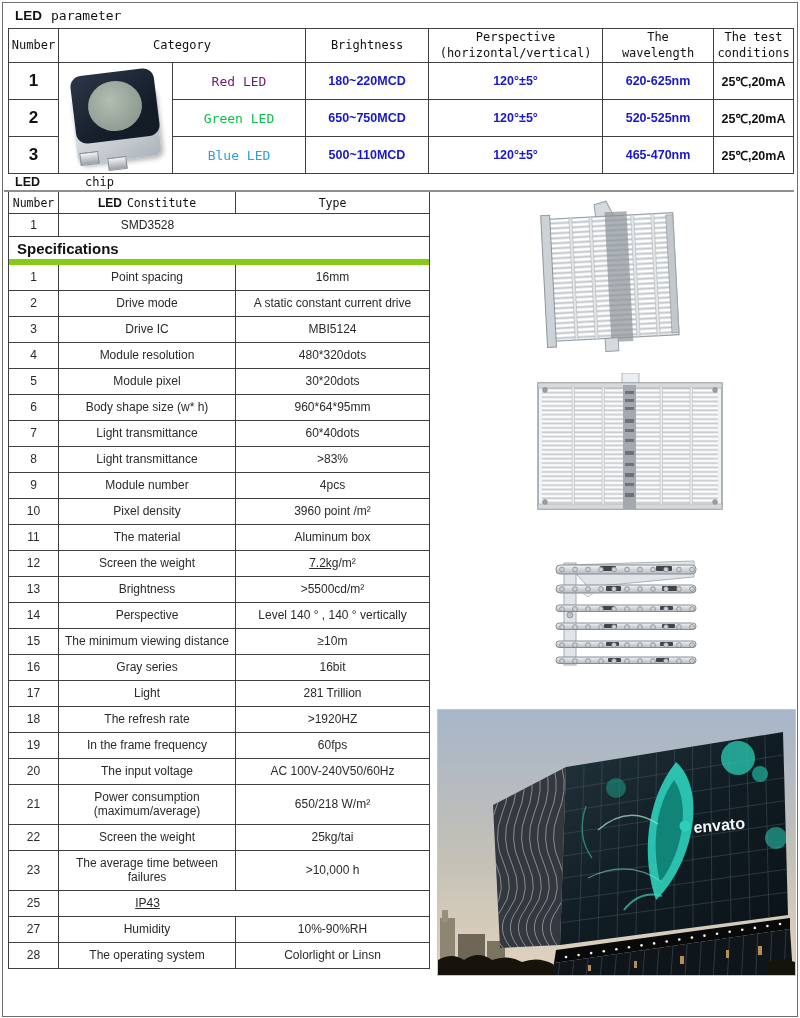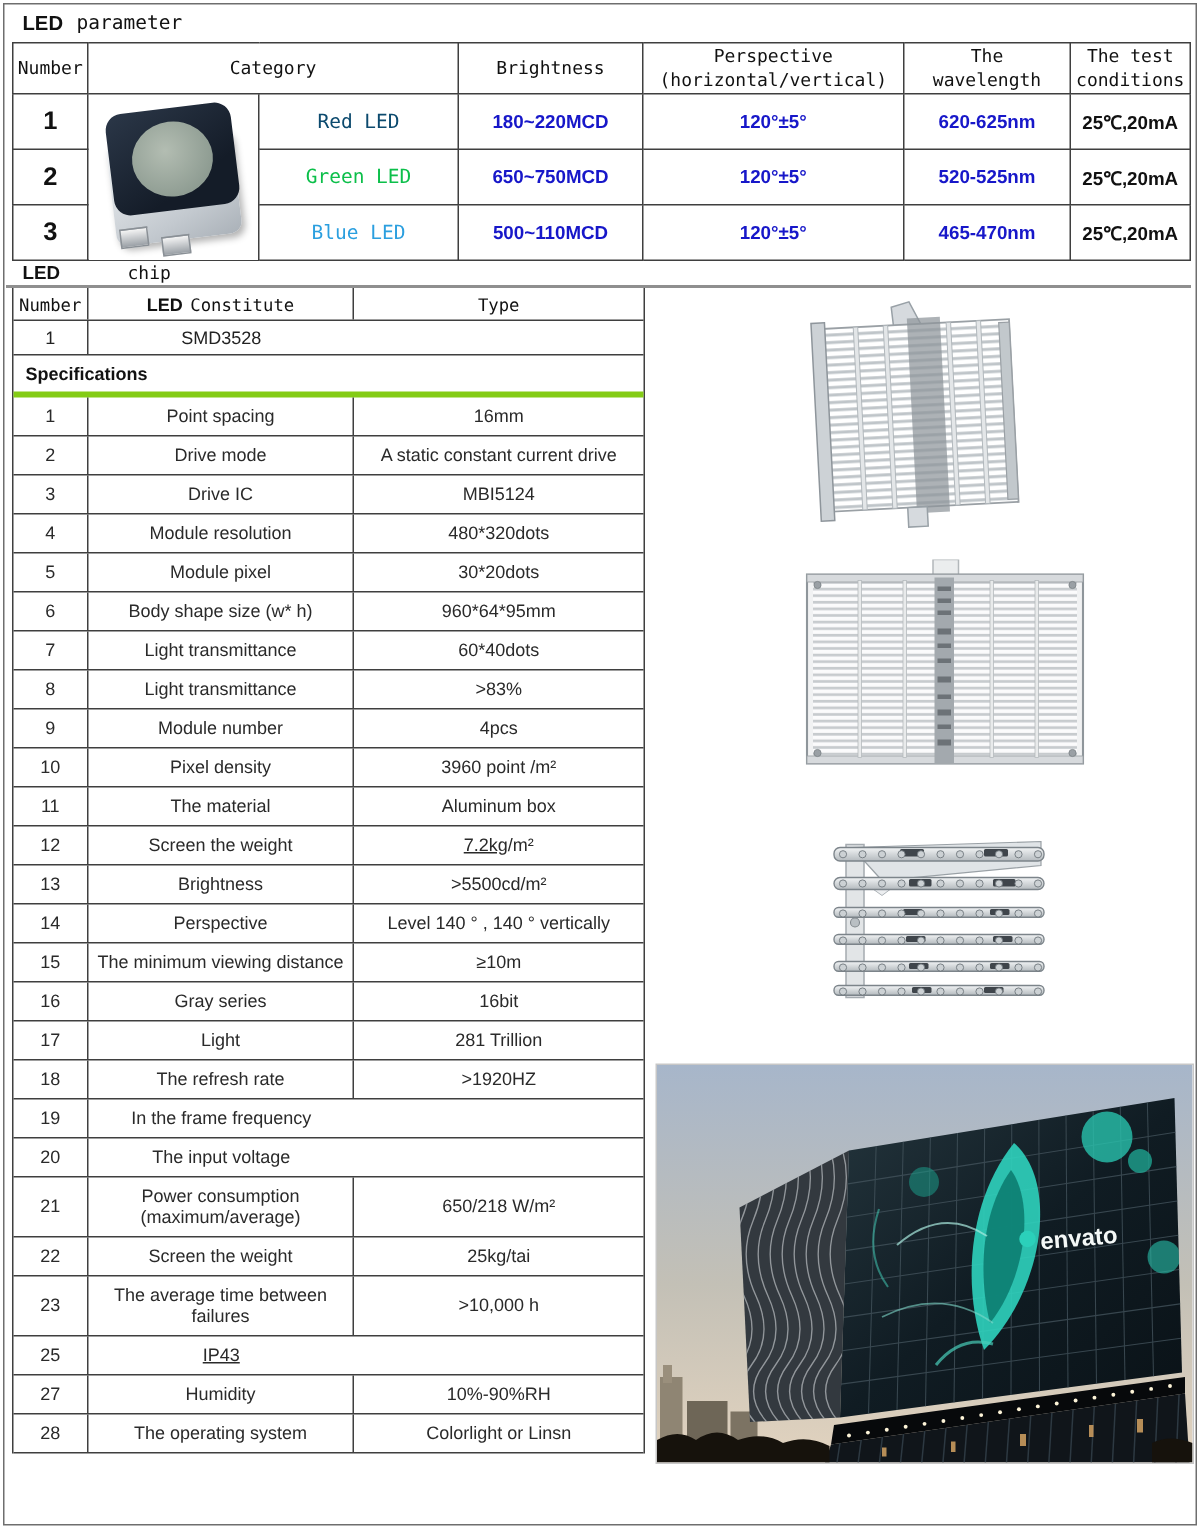"Red LED" td.t1label { color: #0c4a6e -> #701a75 }
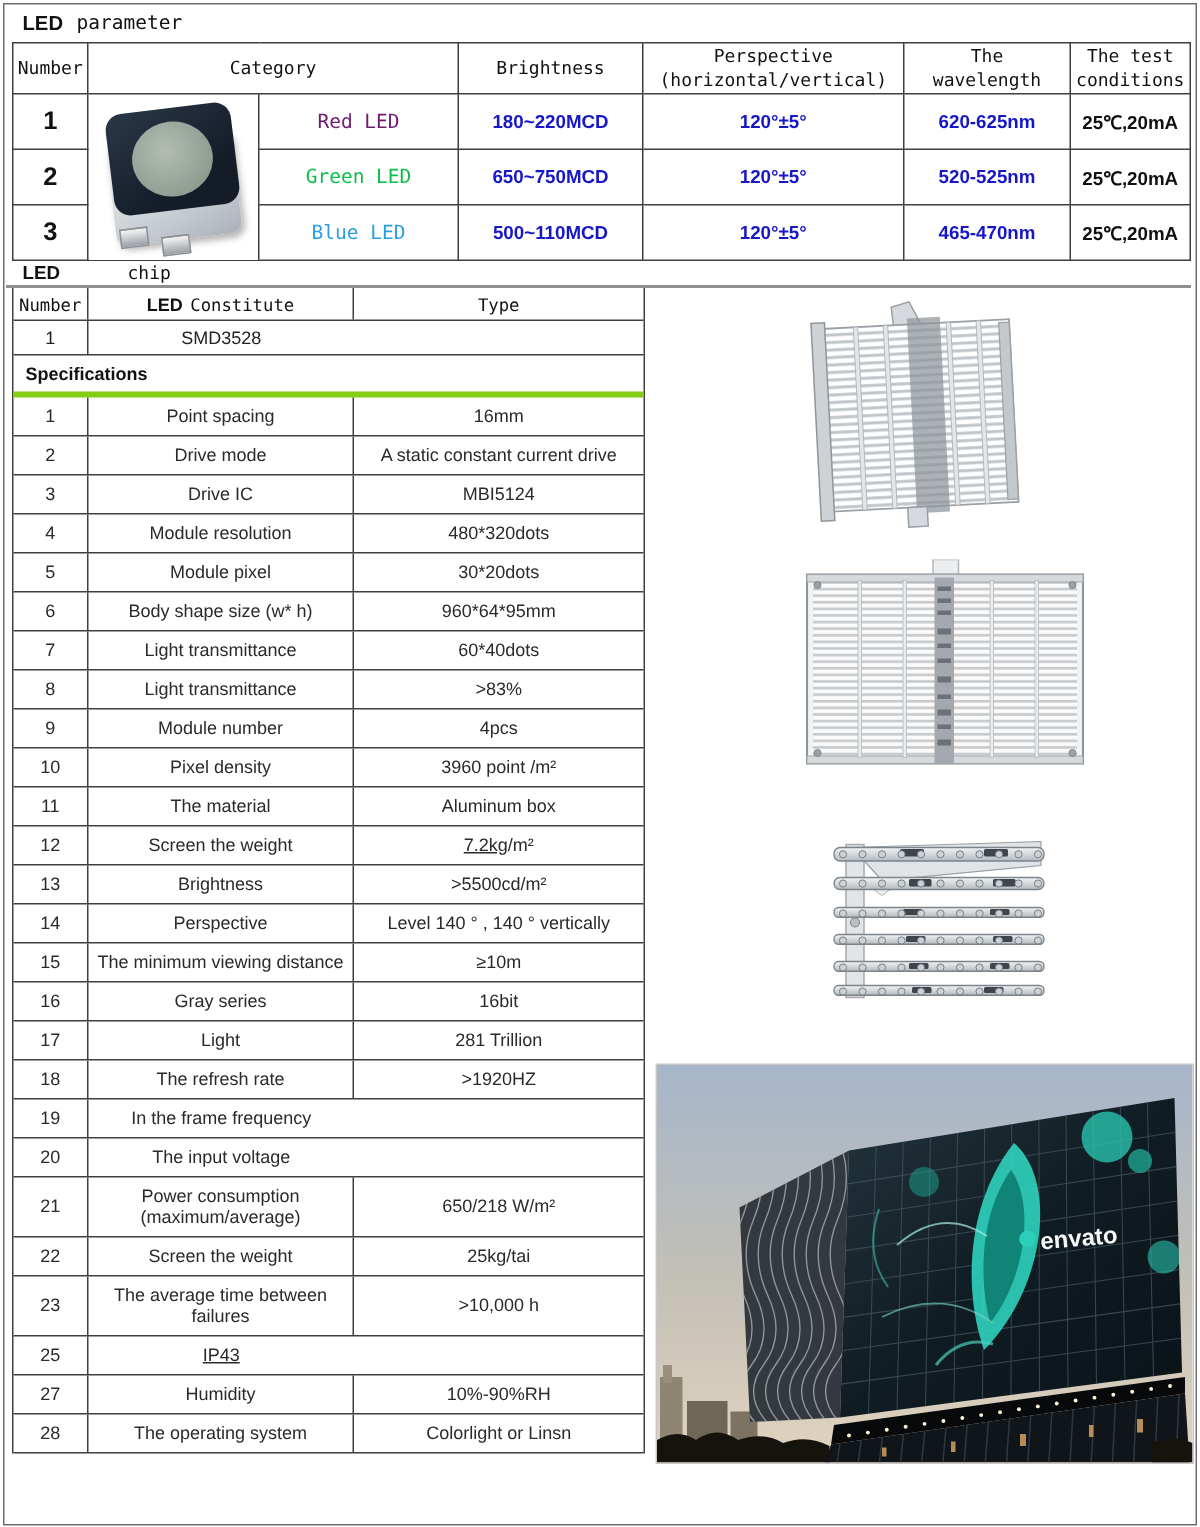"Specifications" .spec-band { border-bottom: 4px solid #84cc16 -> 6px solid #84cc16; font-size: 12px -> 15px }
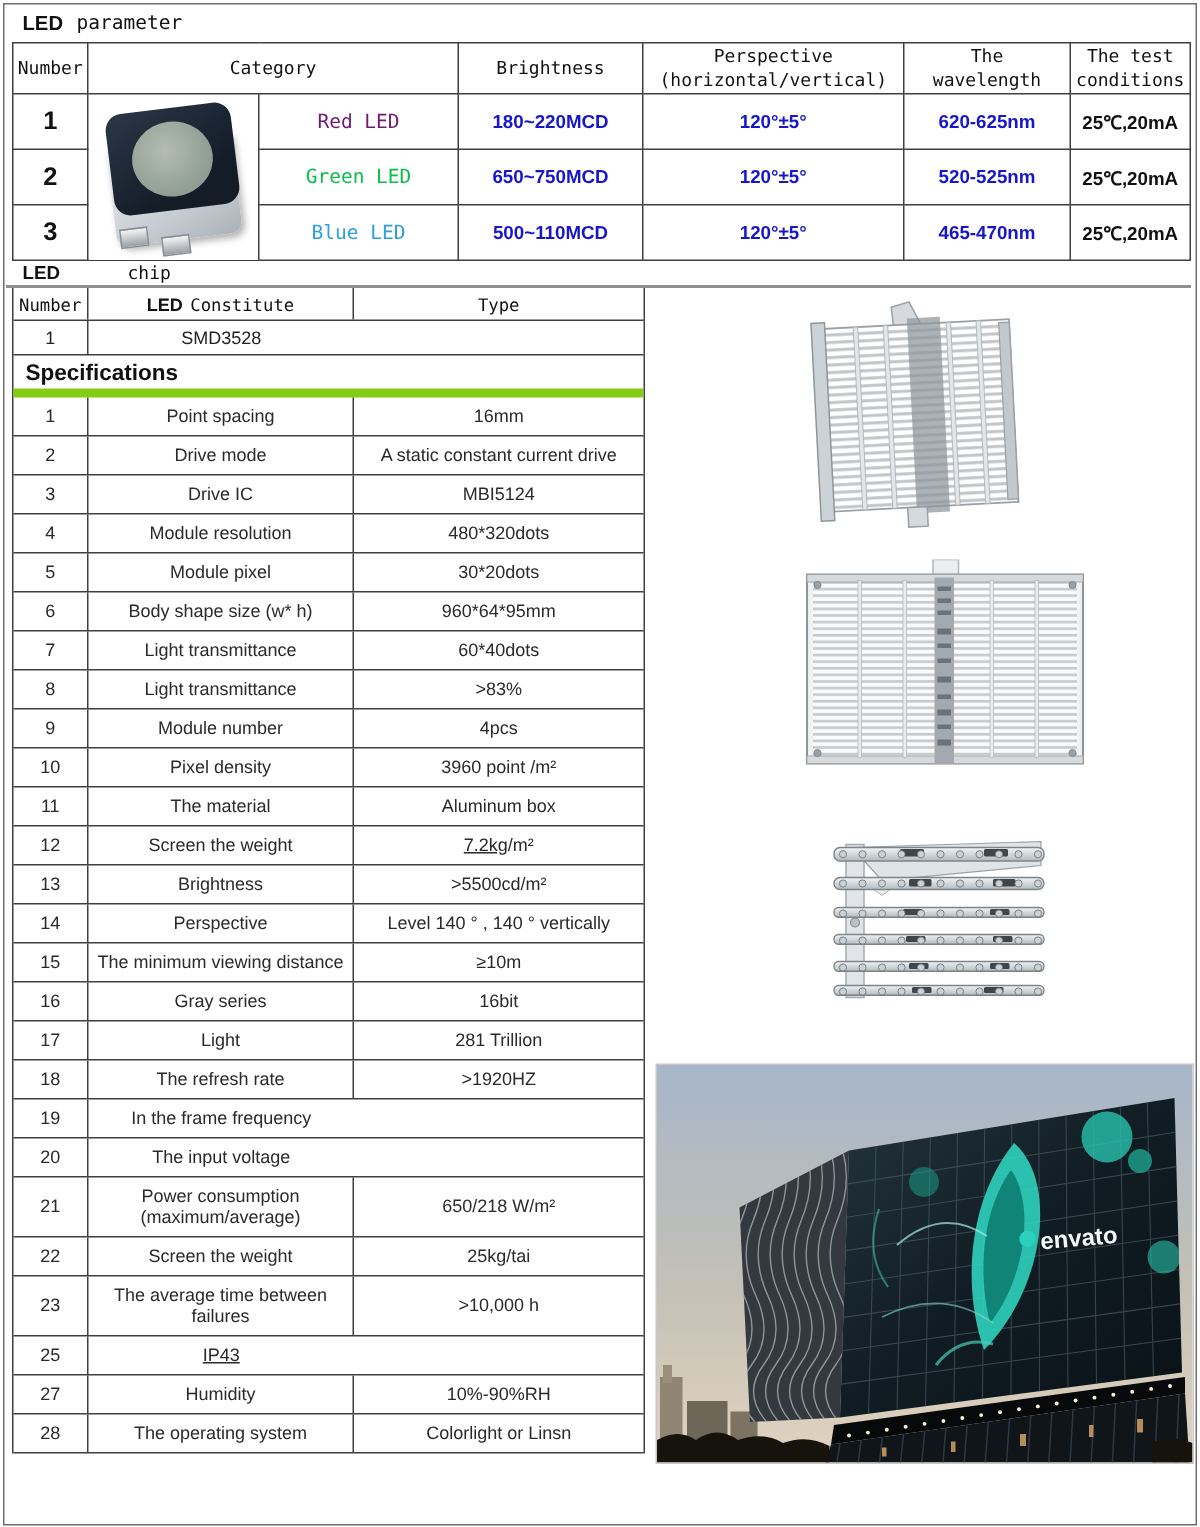"60fps" div.sc { html: none -> <div> <span>60fps</span> </div> }
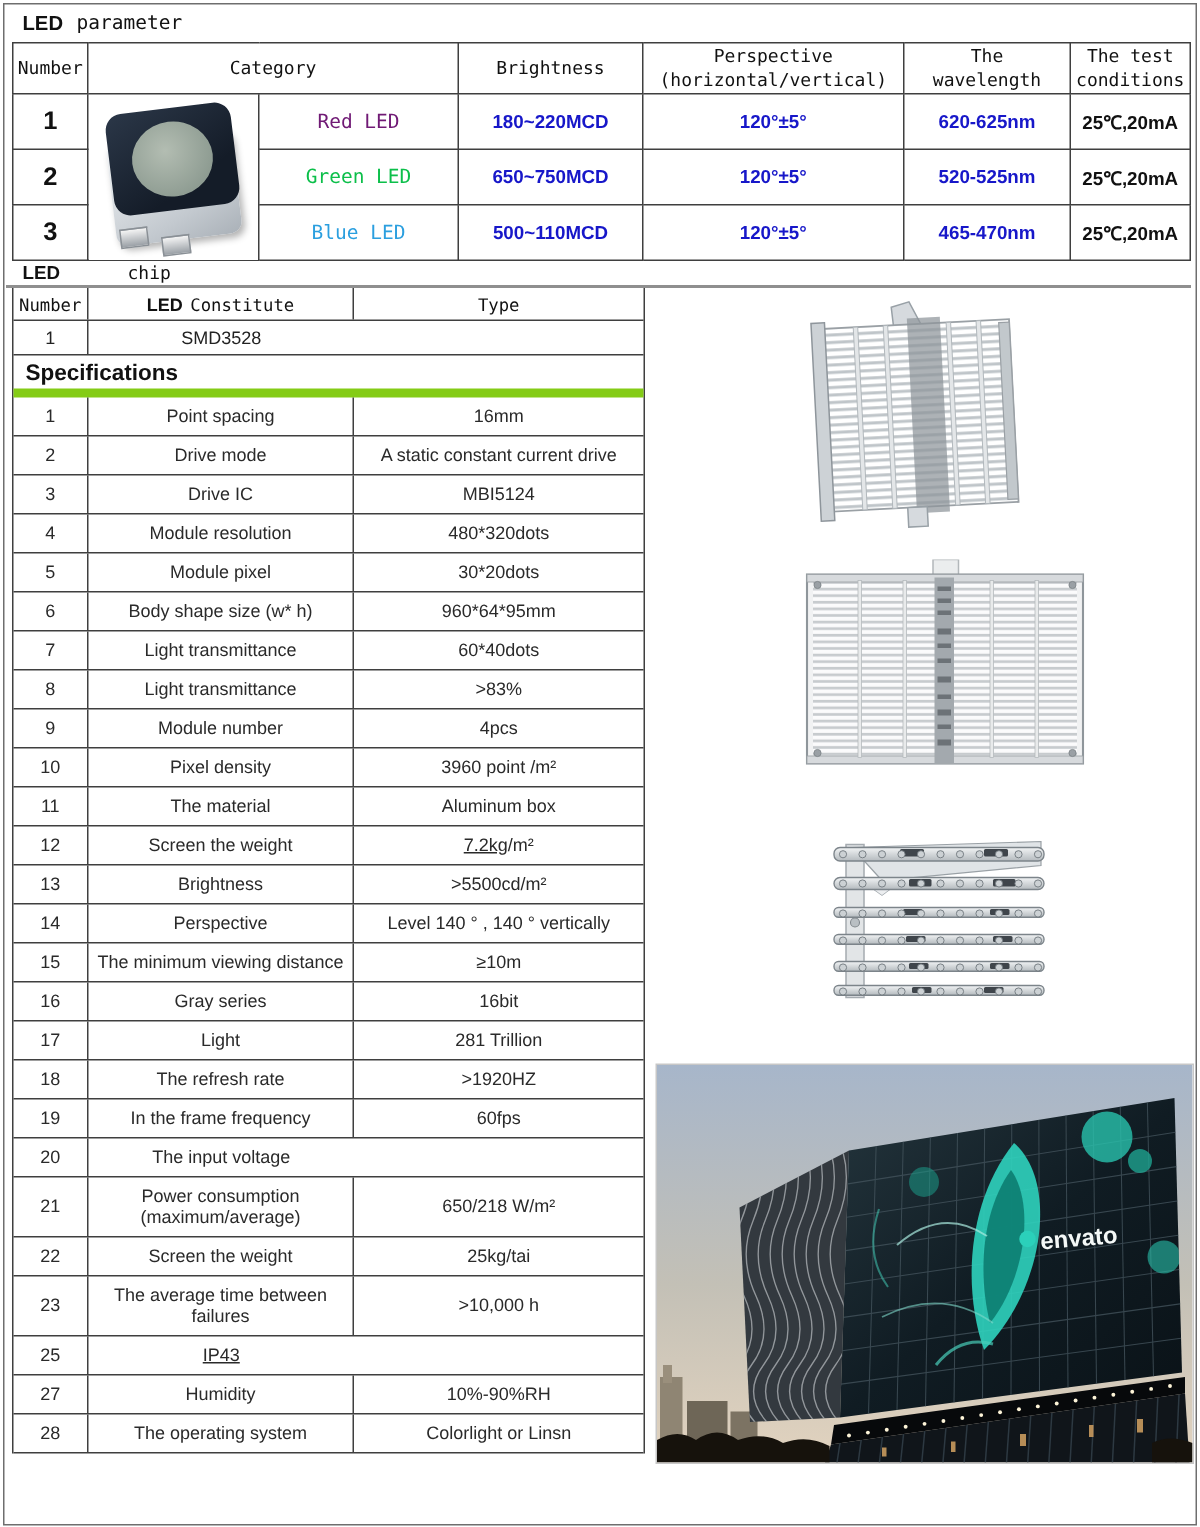"AC 100V-240V50/60Hz" div.sc { html: none -> <div> <span>AC 100V-240V50/60Hz</span> </div> }
